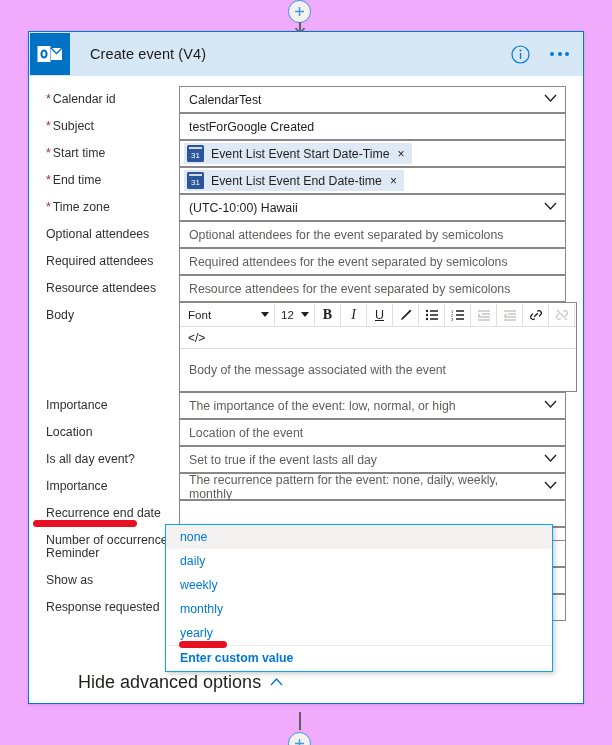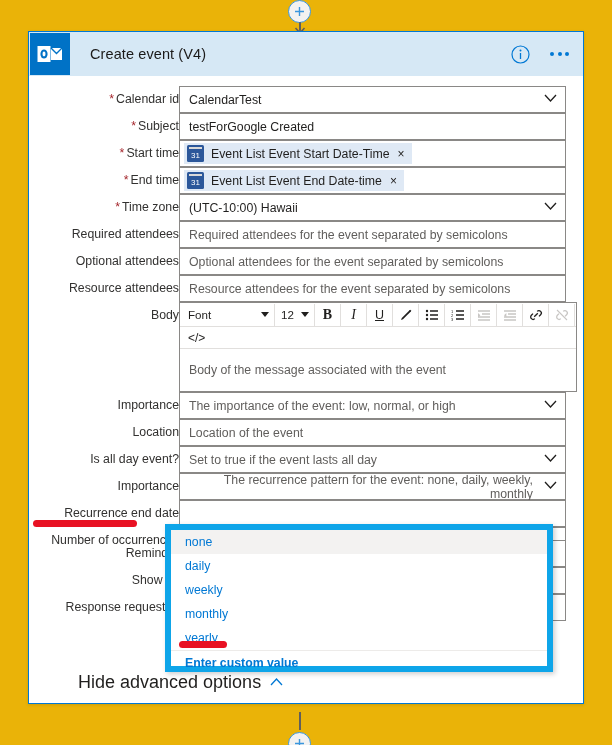"Create event (V4)" .canvas { background: #eab308 -> #f0abfc; text-align: right -> none }
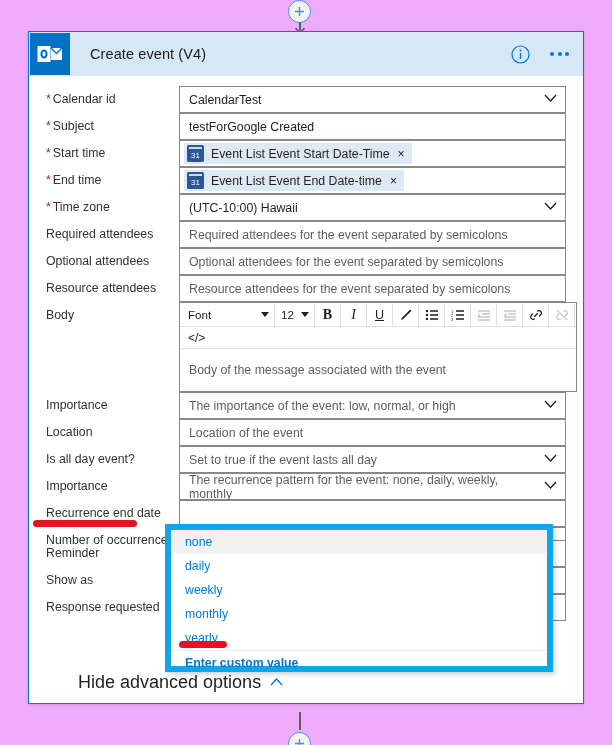"Required attendees" div.row { order: before "Optional attendees" -> after "Optional attendees" }
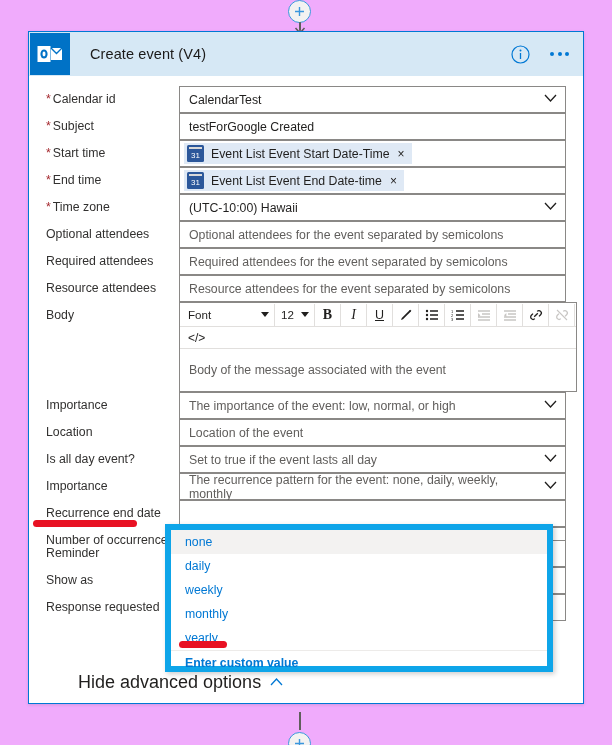"none" .dropdown { border: 6px solid #0ea5e9 -> 1px solid #0ea5e9 }
